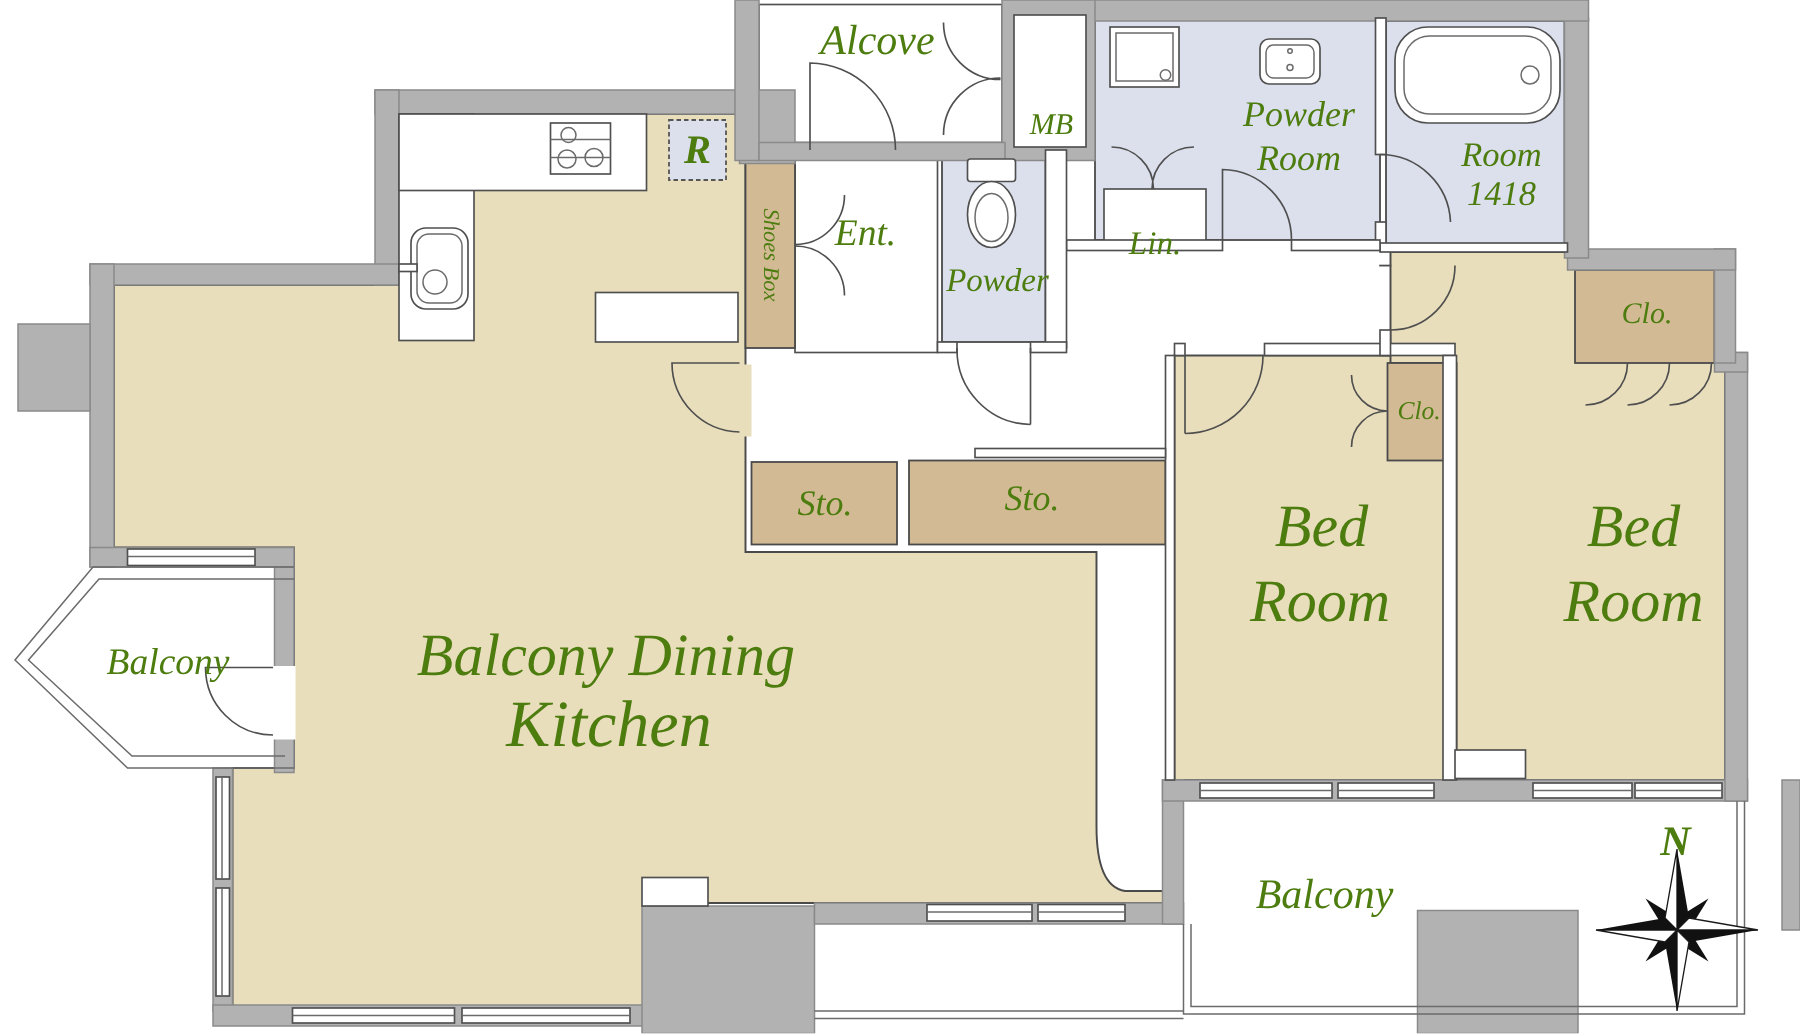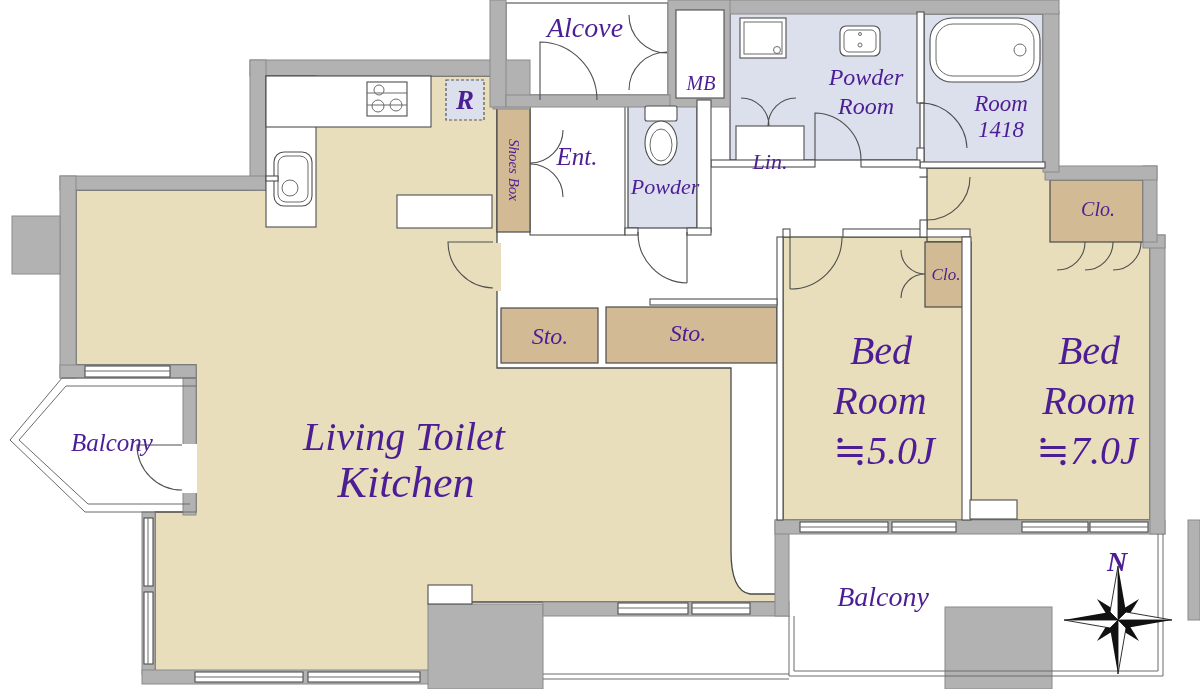"Alcove" .lbl { color: #4c1d95 -> #4d7c0f }
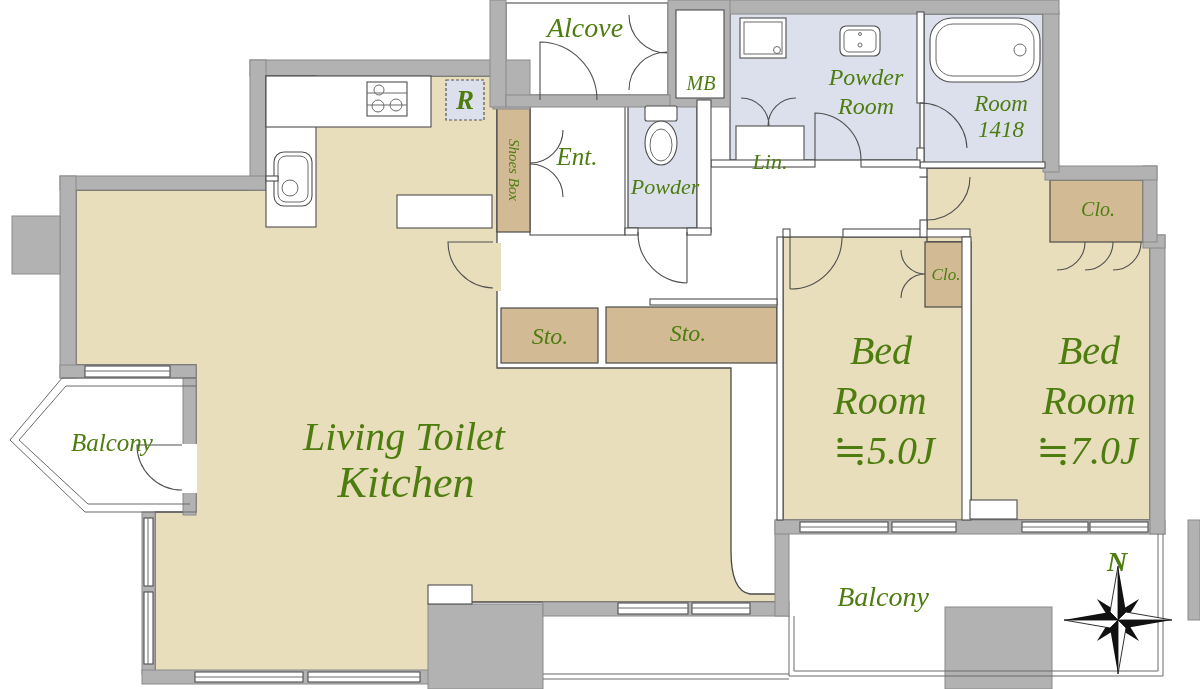"Living Toilet" div.lbl { text: Living Toilet -> Balcony Dining }
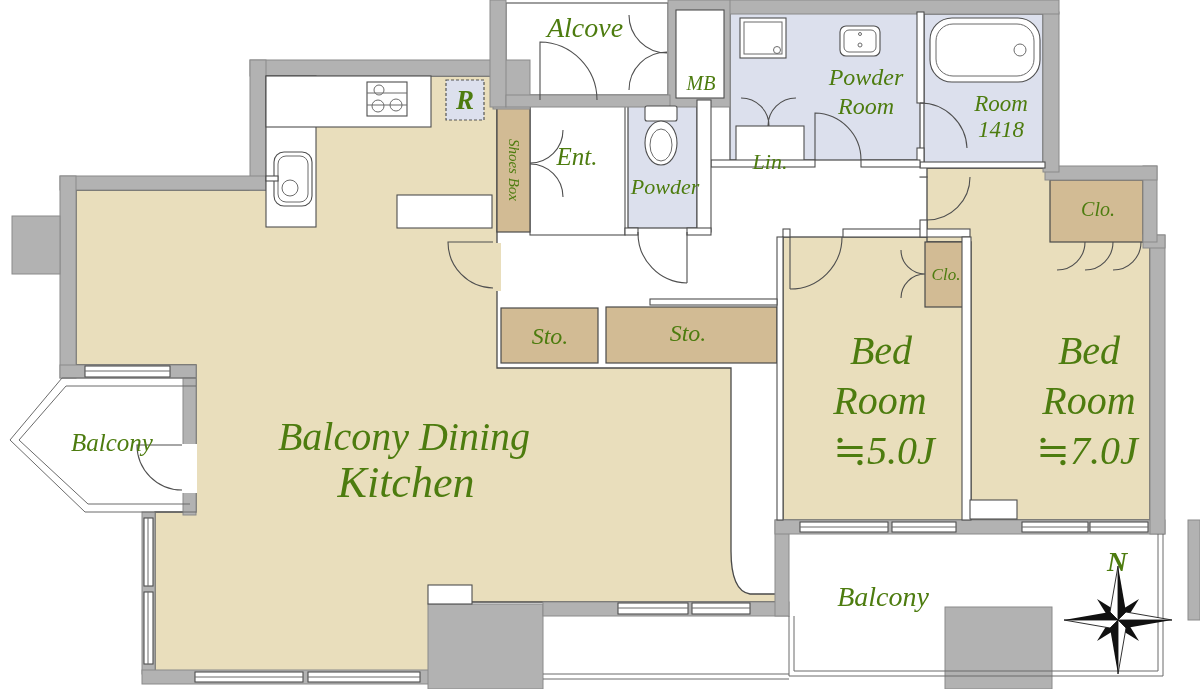"≒5.0J" div.lbl { html: <div>≒5.0J</div> -> none }
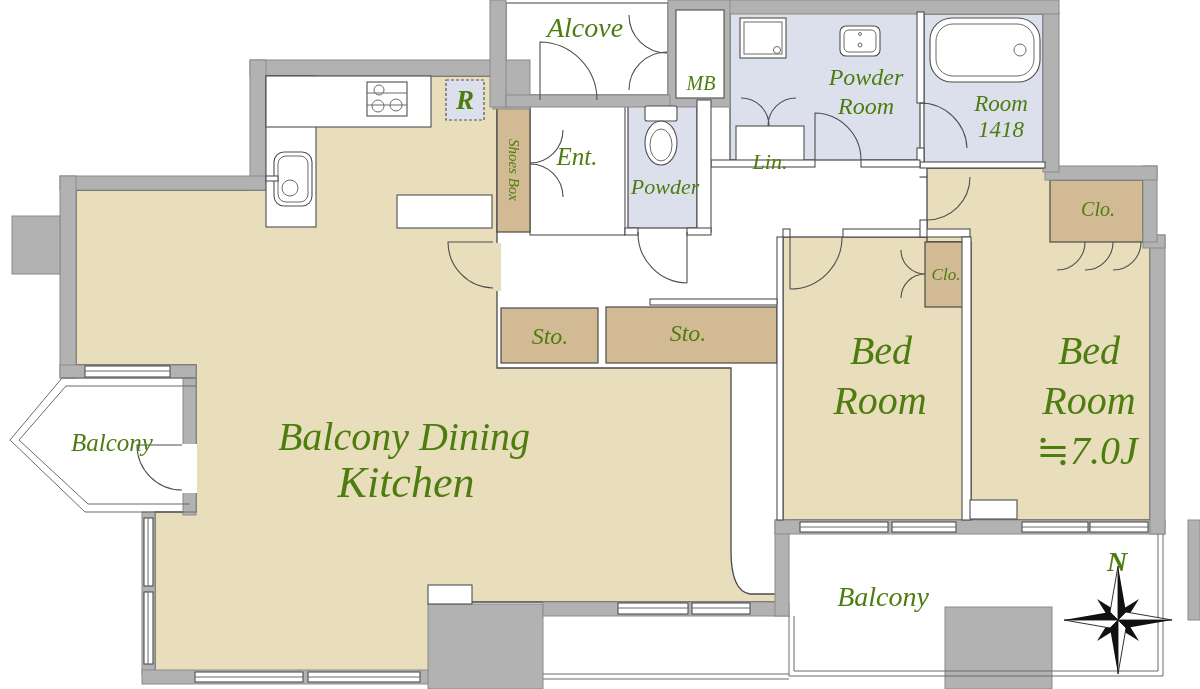"≒7.0J" div.lbl { html: <div>≒7.0J</div> -> none }
